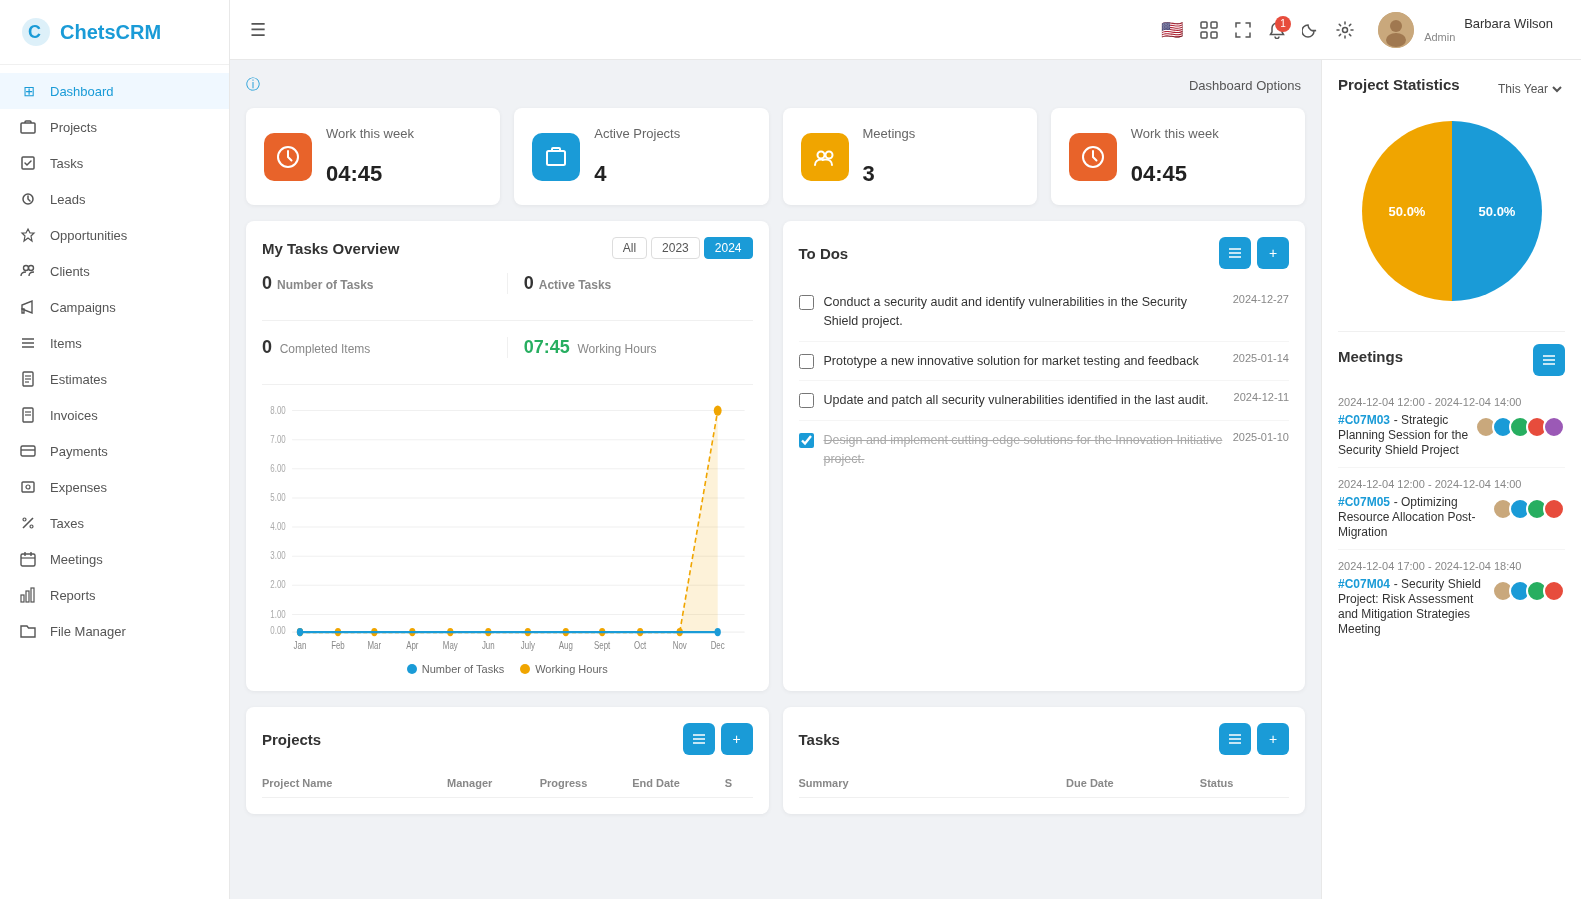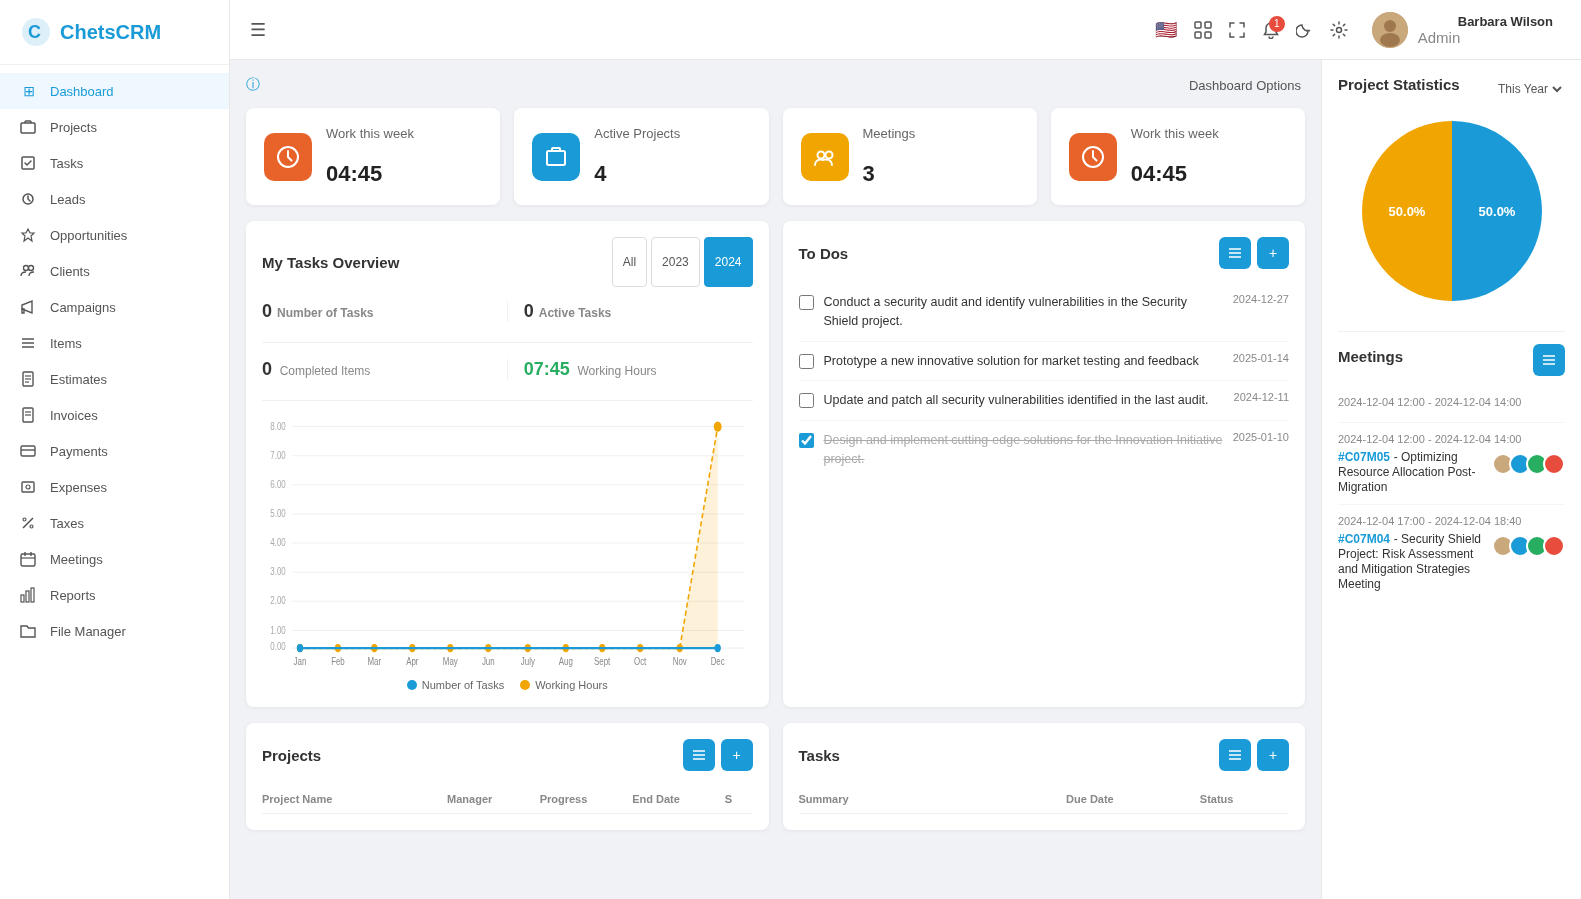"Barbara Wilson" .user-info .user-name { font-weight: 700 -> 400 }
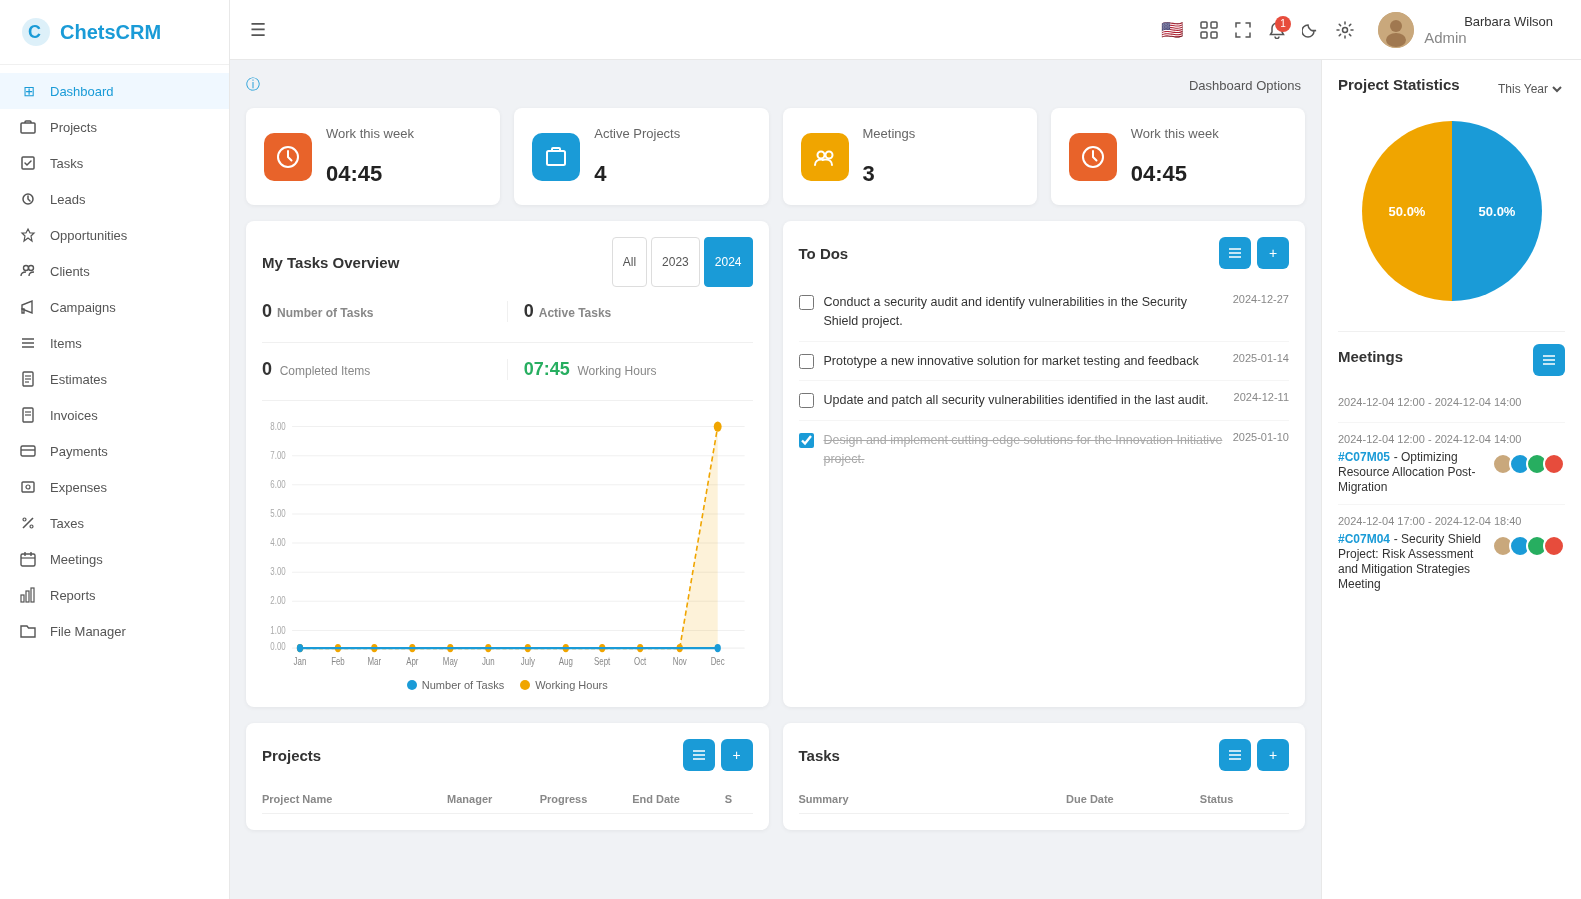"Admin" .user-info .user-role { font-size: 15px -> 11px }
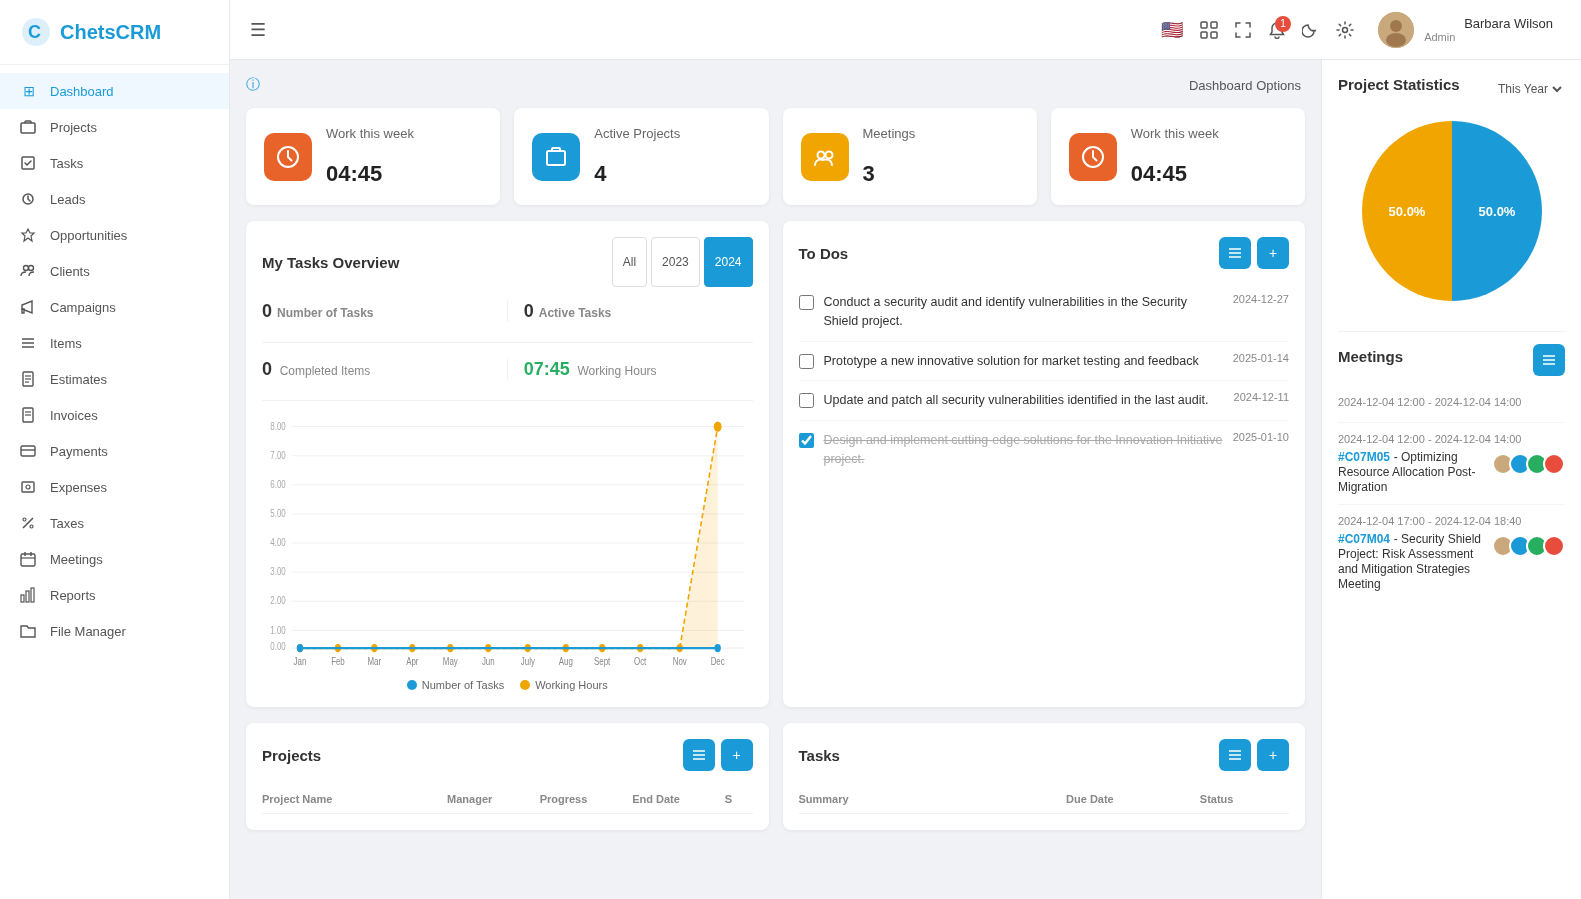"All" .filter-btn { padding: 17px 10px -> 3px 10px }
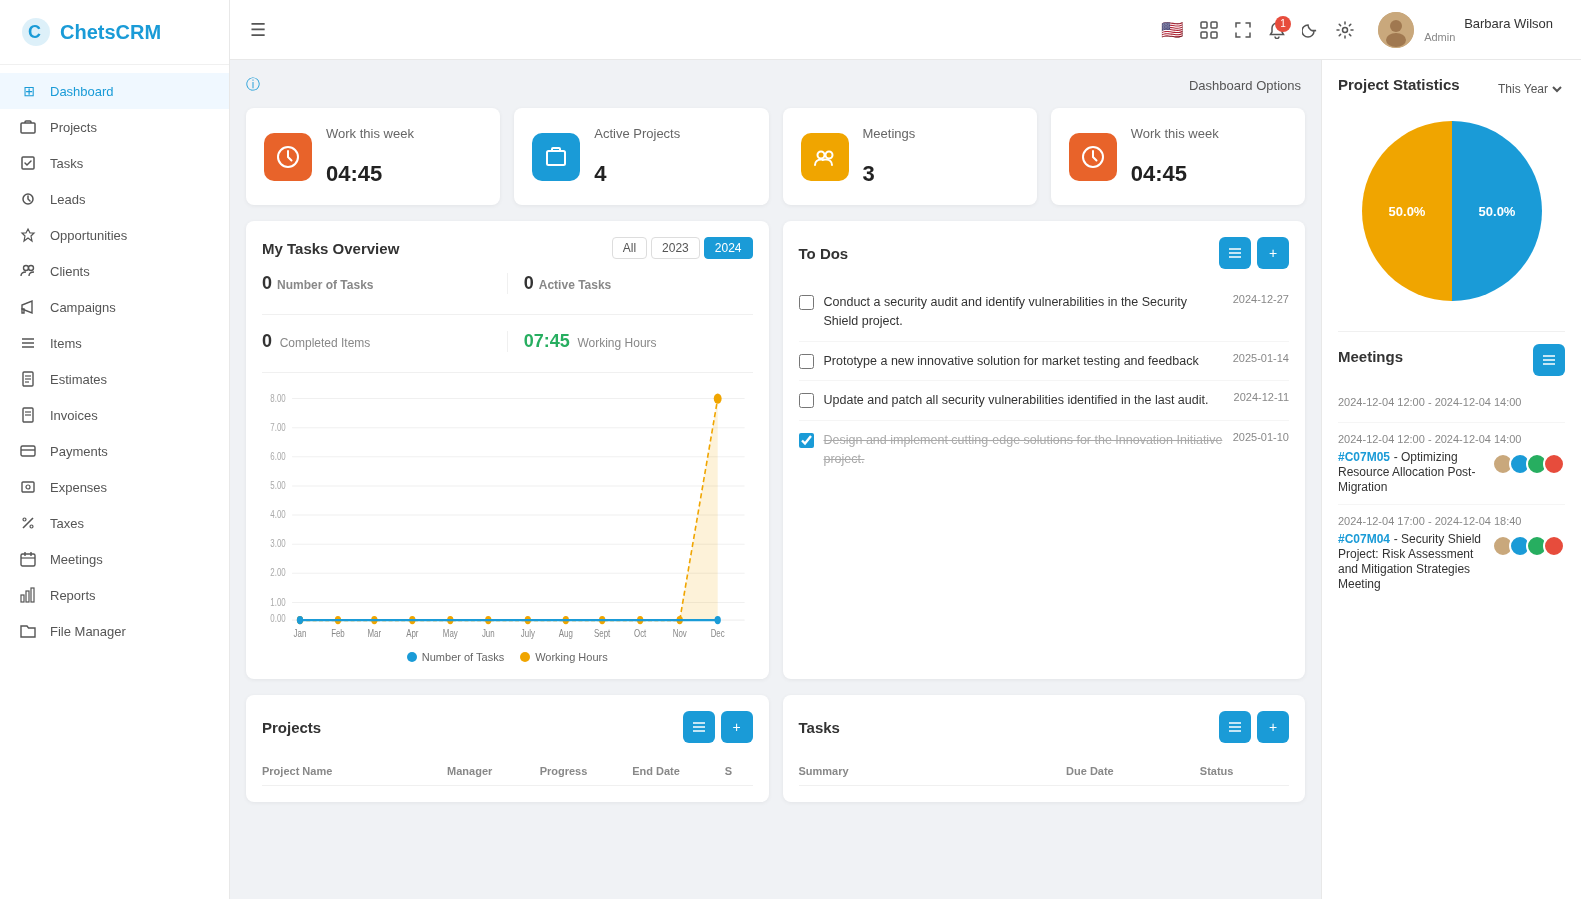"0 Number of Tasks" .task-stats { padding-bottom: 20px -> 26px }
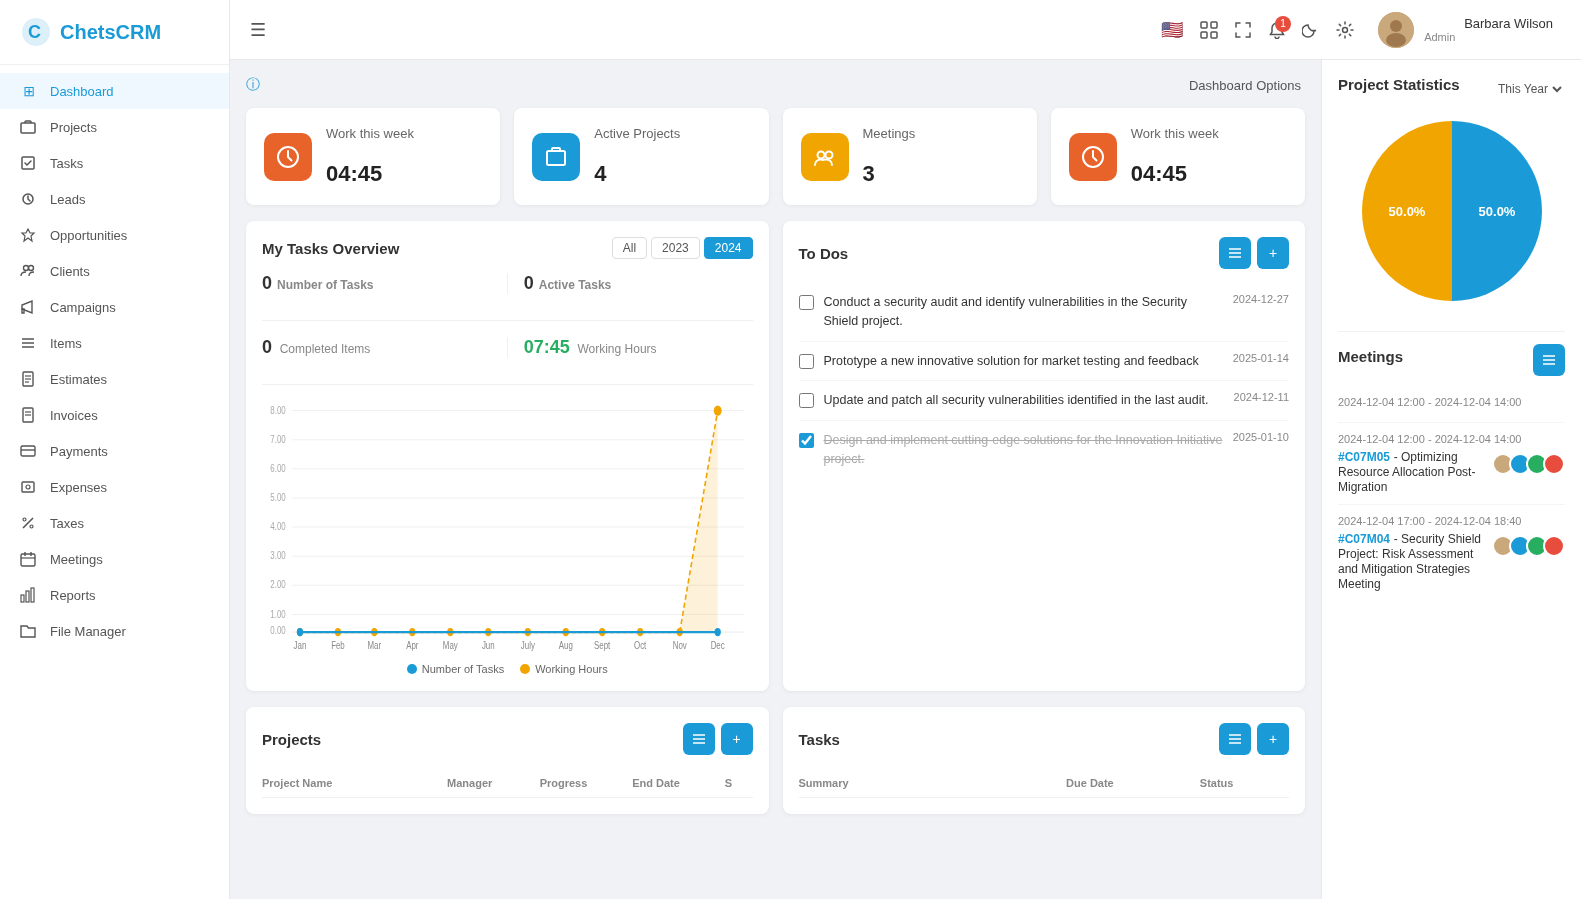"#C07M03 - Strategic Planning Session" div.meeting-row { html: none -> <div> <div> <span>#C07M03</span> <span> - Strategic Planning Session for the Security Shield Project</span> </div> <div> <div></div> <div></div> <div></div> <div></div> <div></div> </div> </div> }
